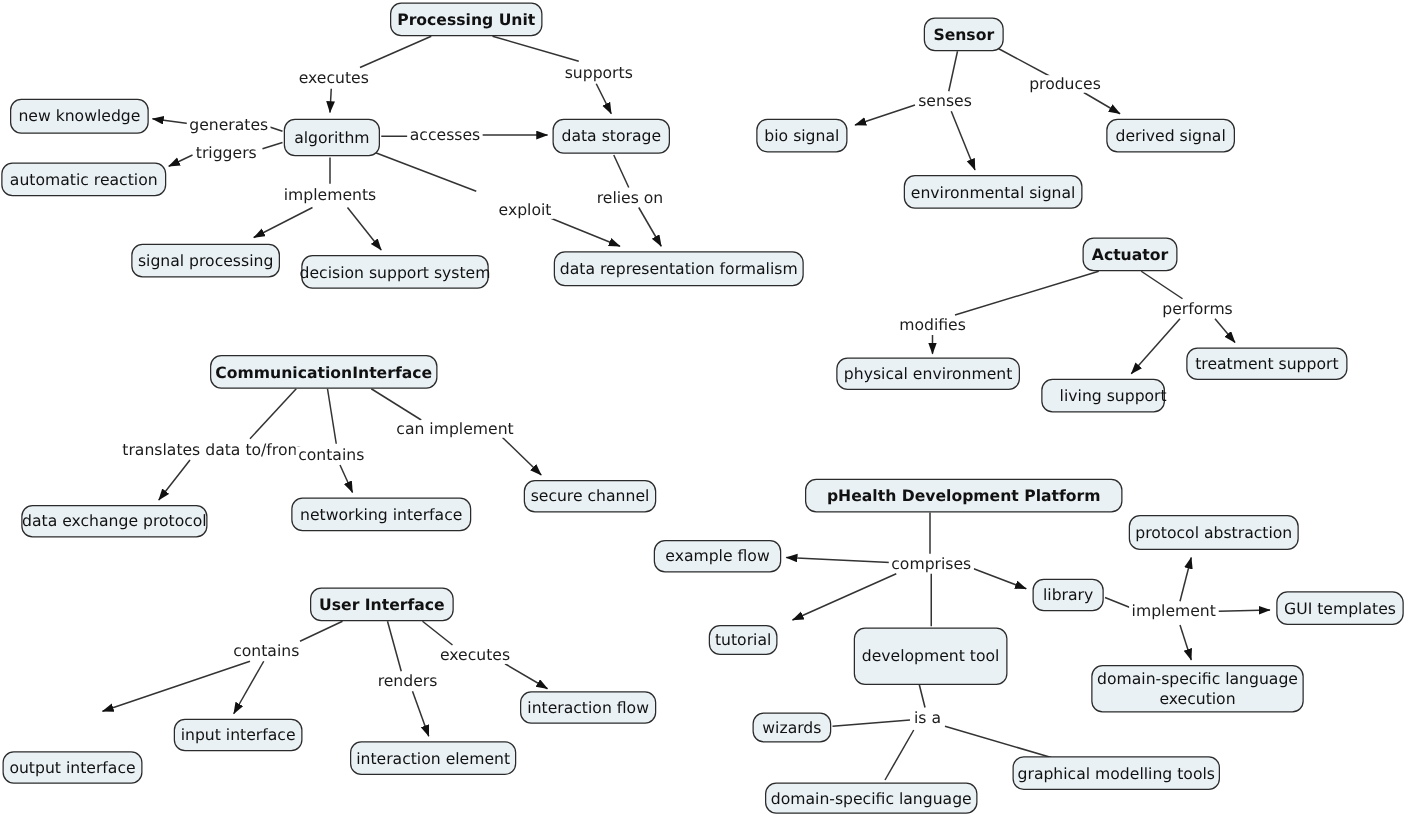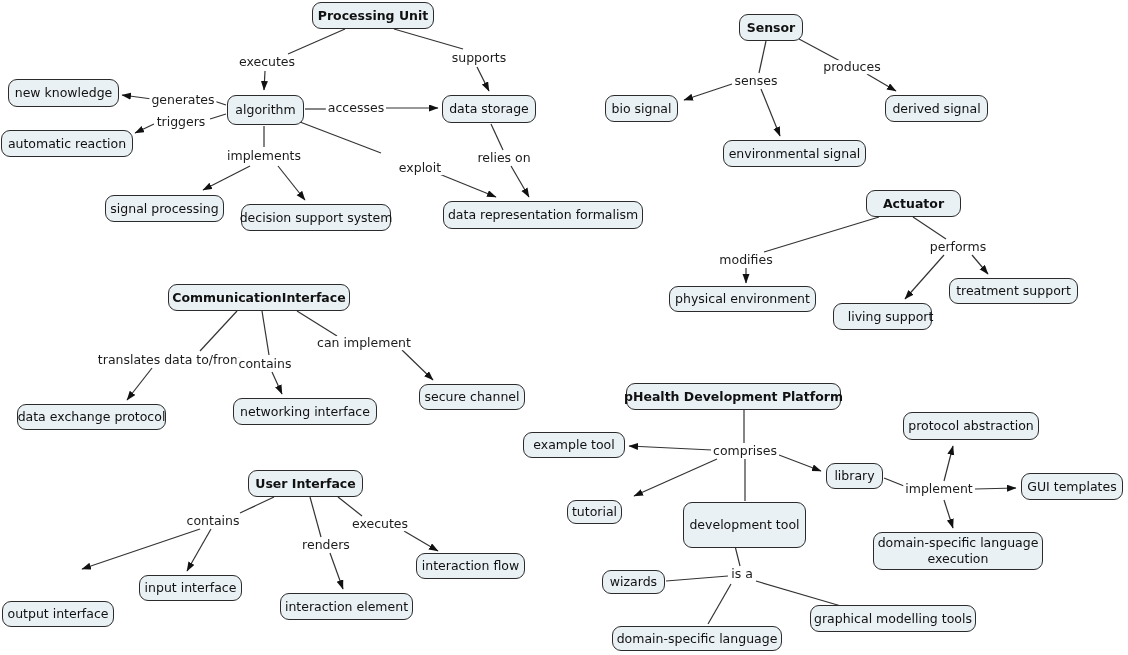"Actuator" div.concept { width: 95px -> 76px }
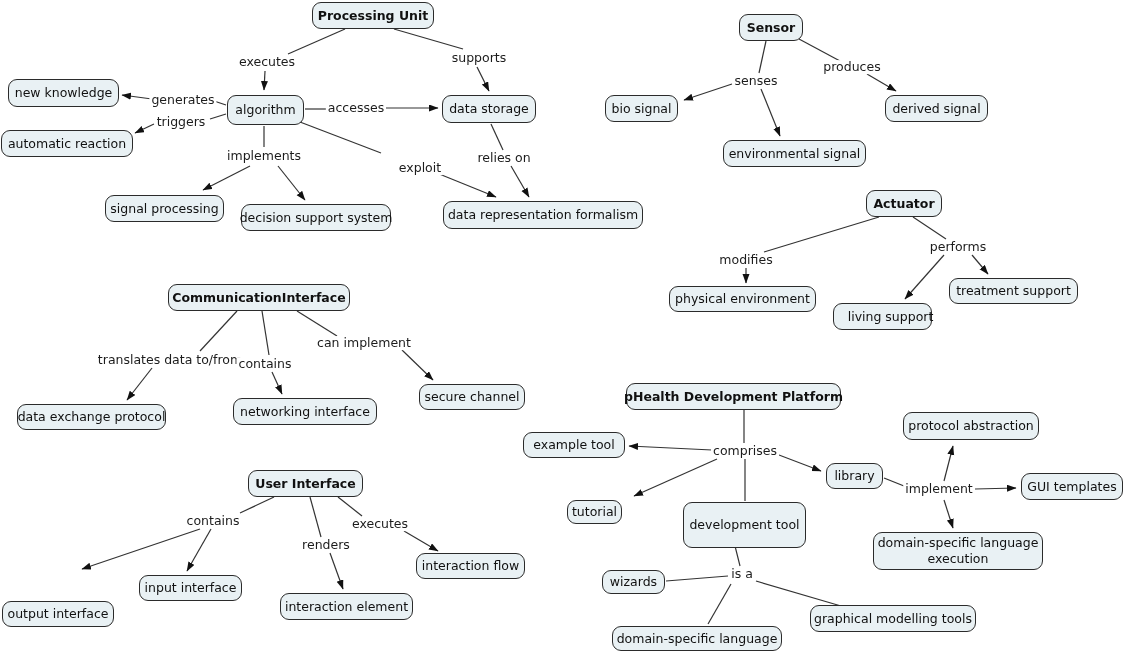"pHealth Development Platform" div.concept { left: 626px -> 644px; width: 215px -> 254px }
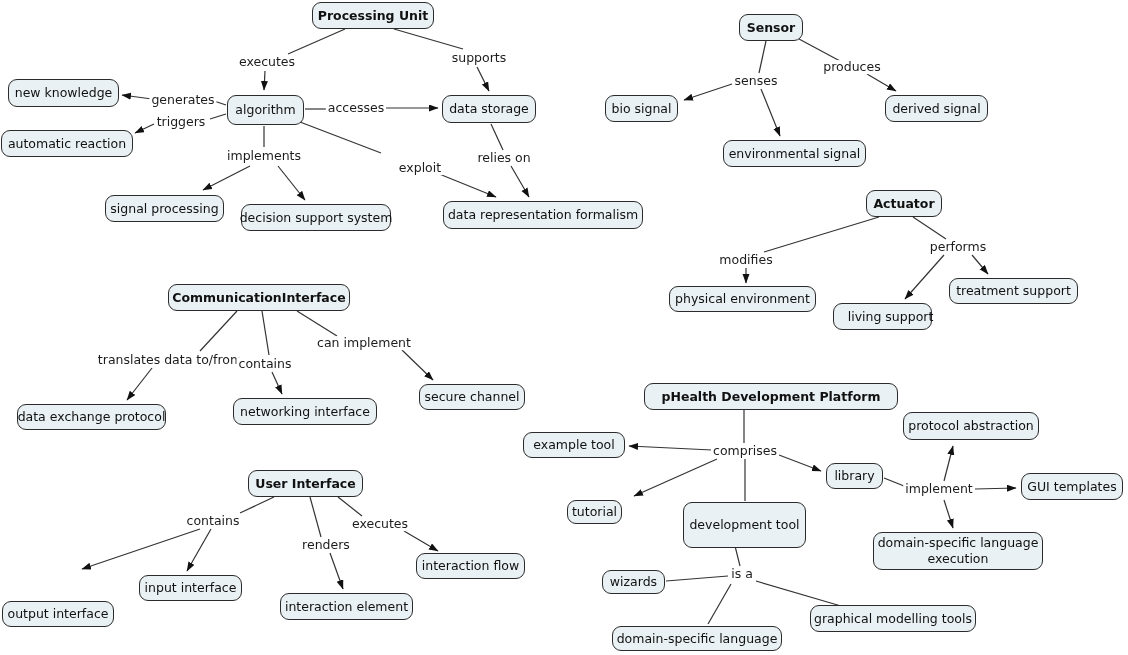"example tool" div.concept { text: tool -> flow }
